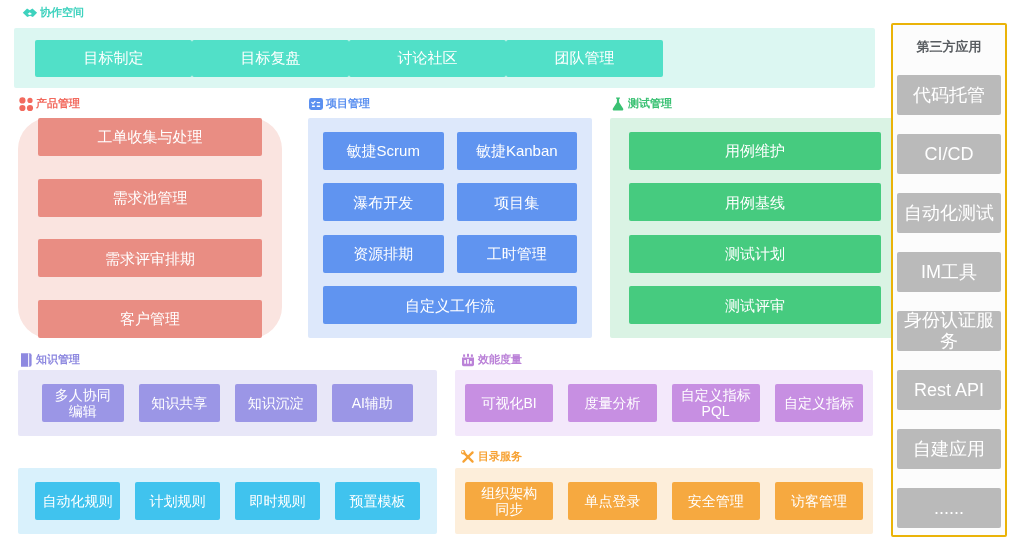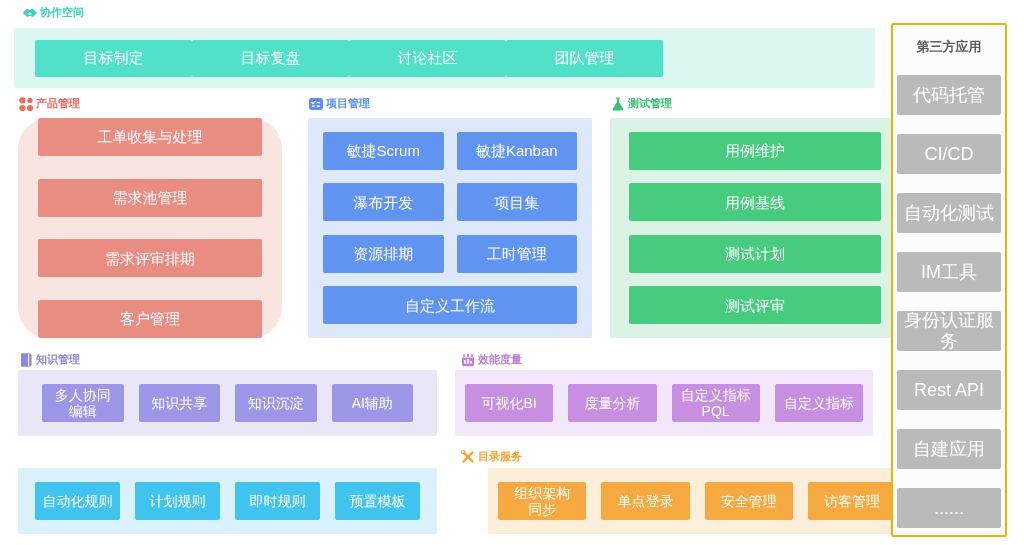"组织架构" .b-directory { margin-left: 33px -> none }
